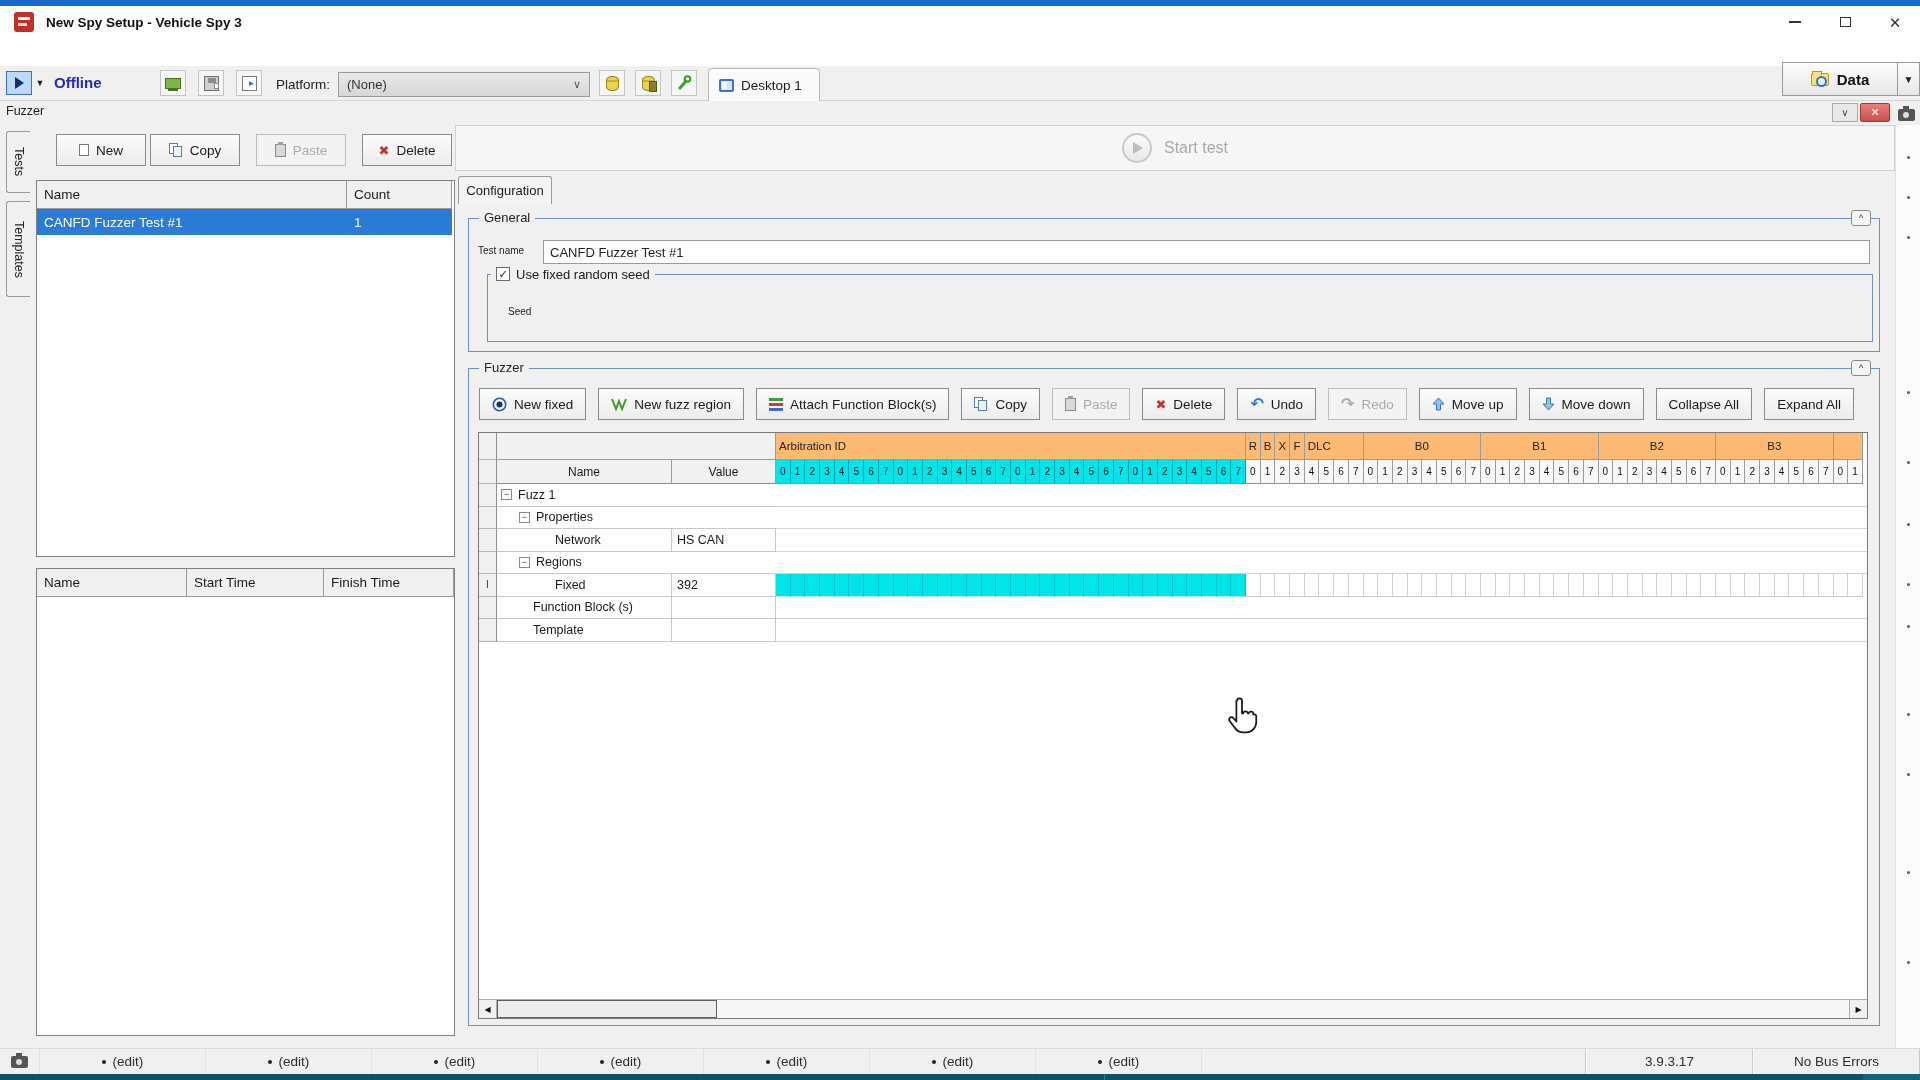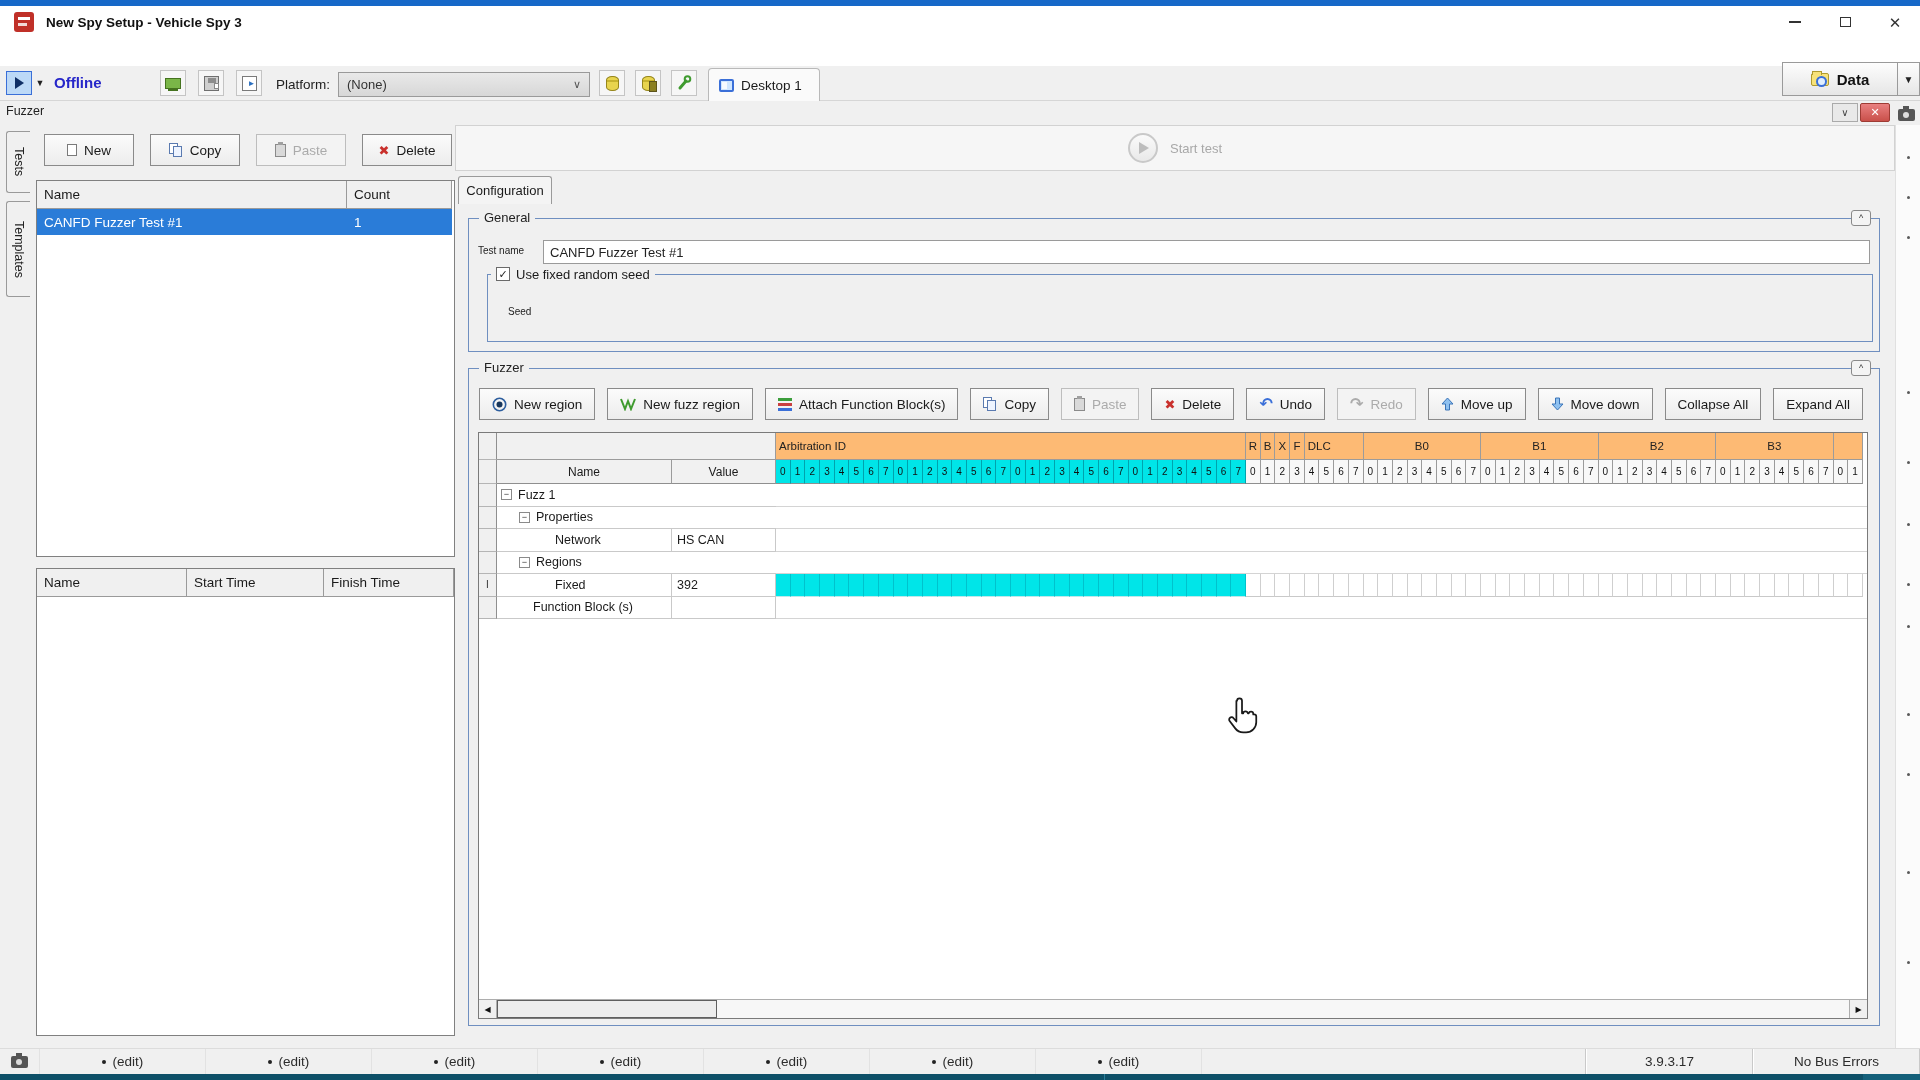"New" div.push-btn { left: 0px -> 12px }
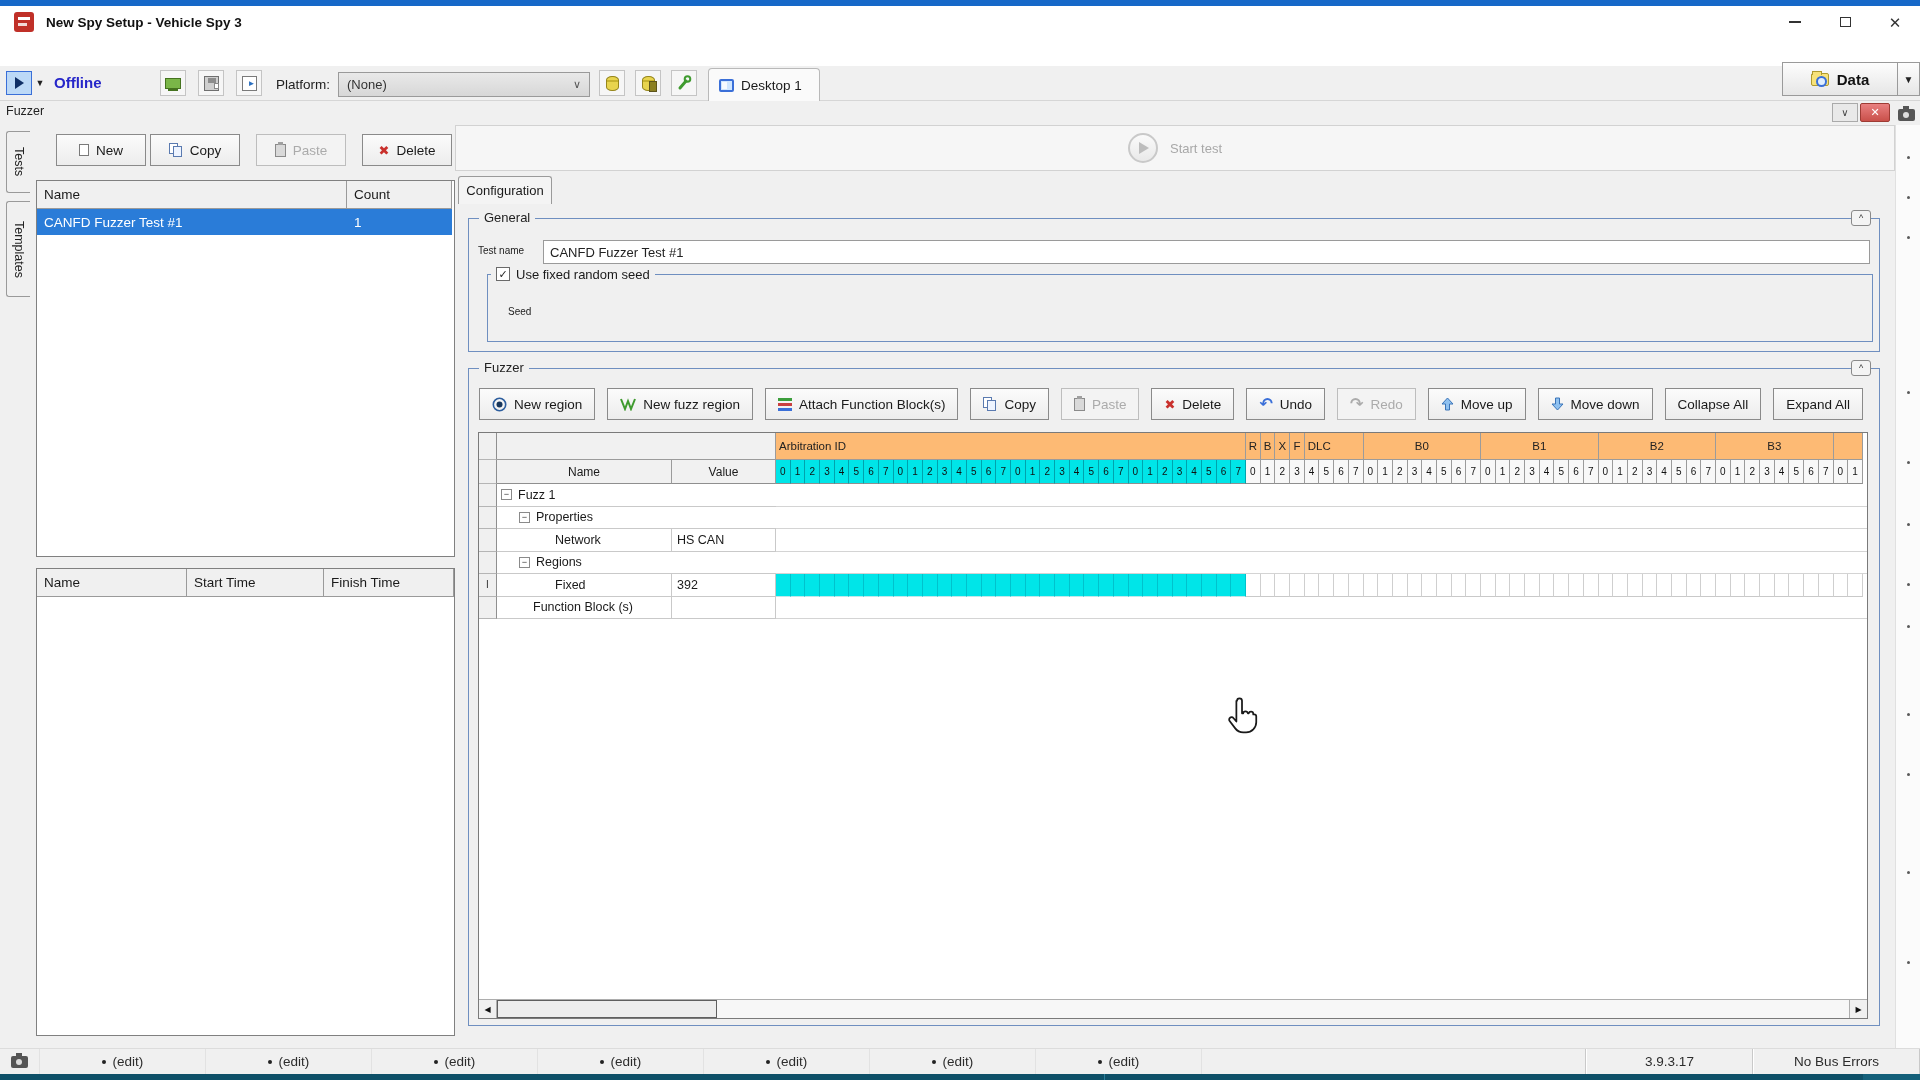"Start test" .start-label { font-size: 13px -> 16px }
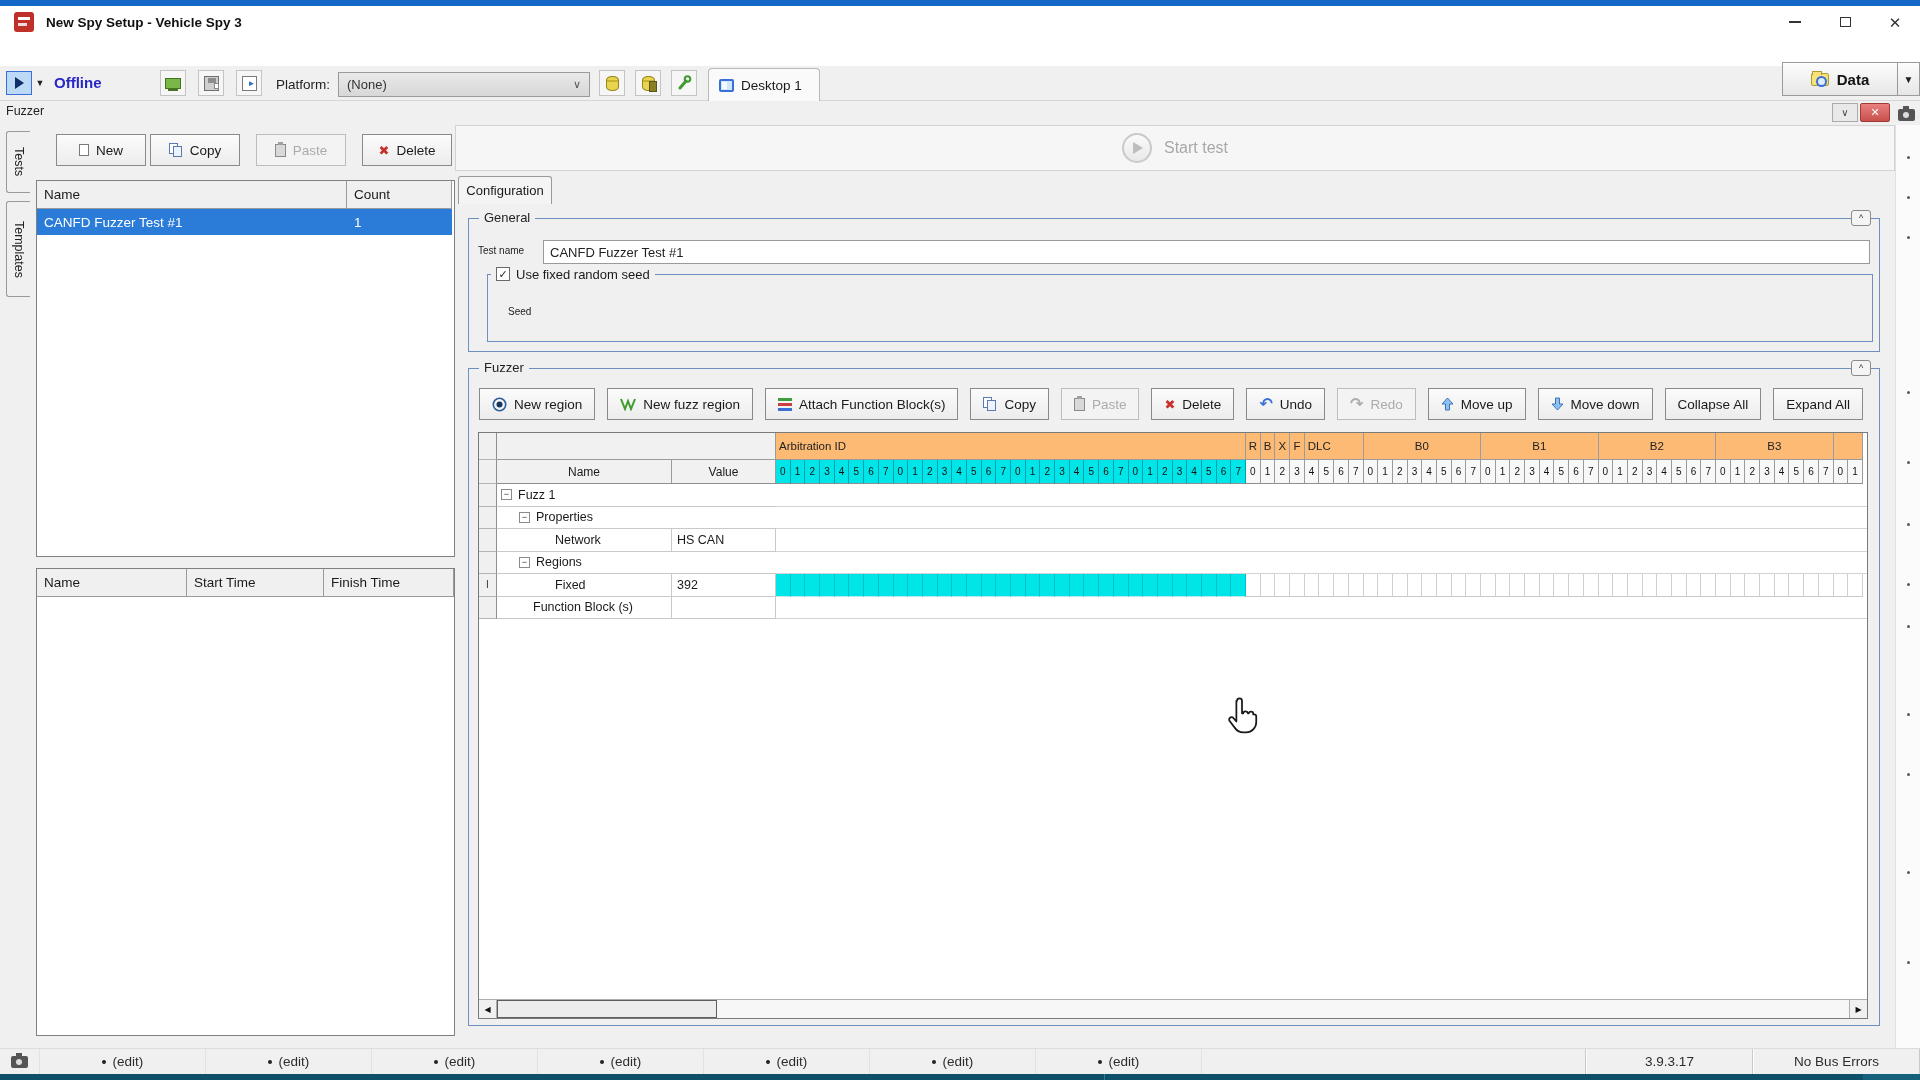"New region" span { text: region -> fixed }
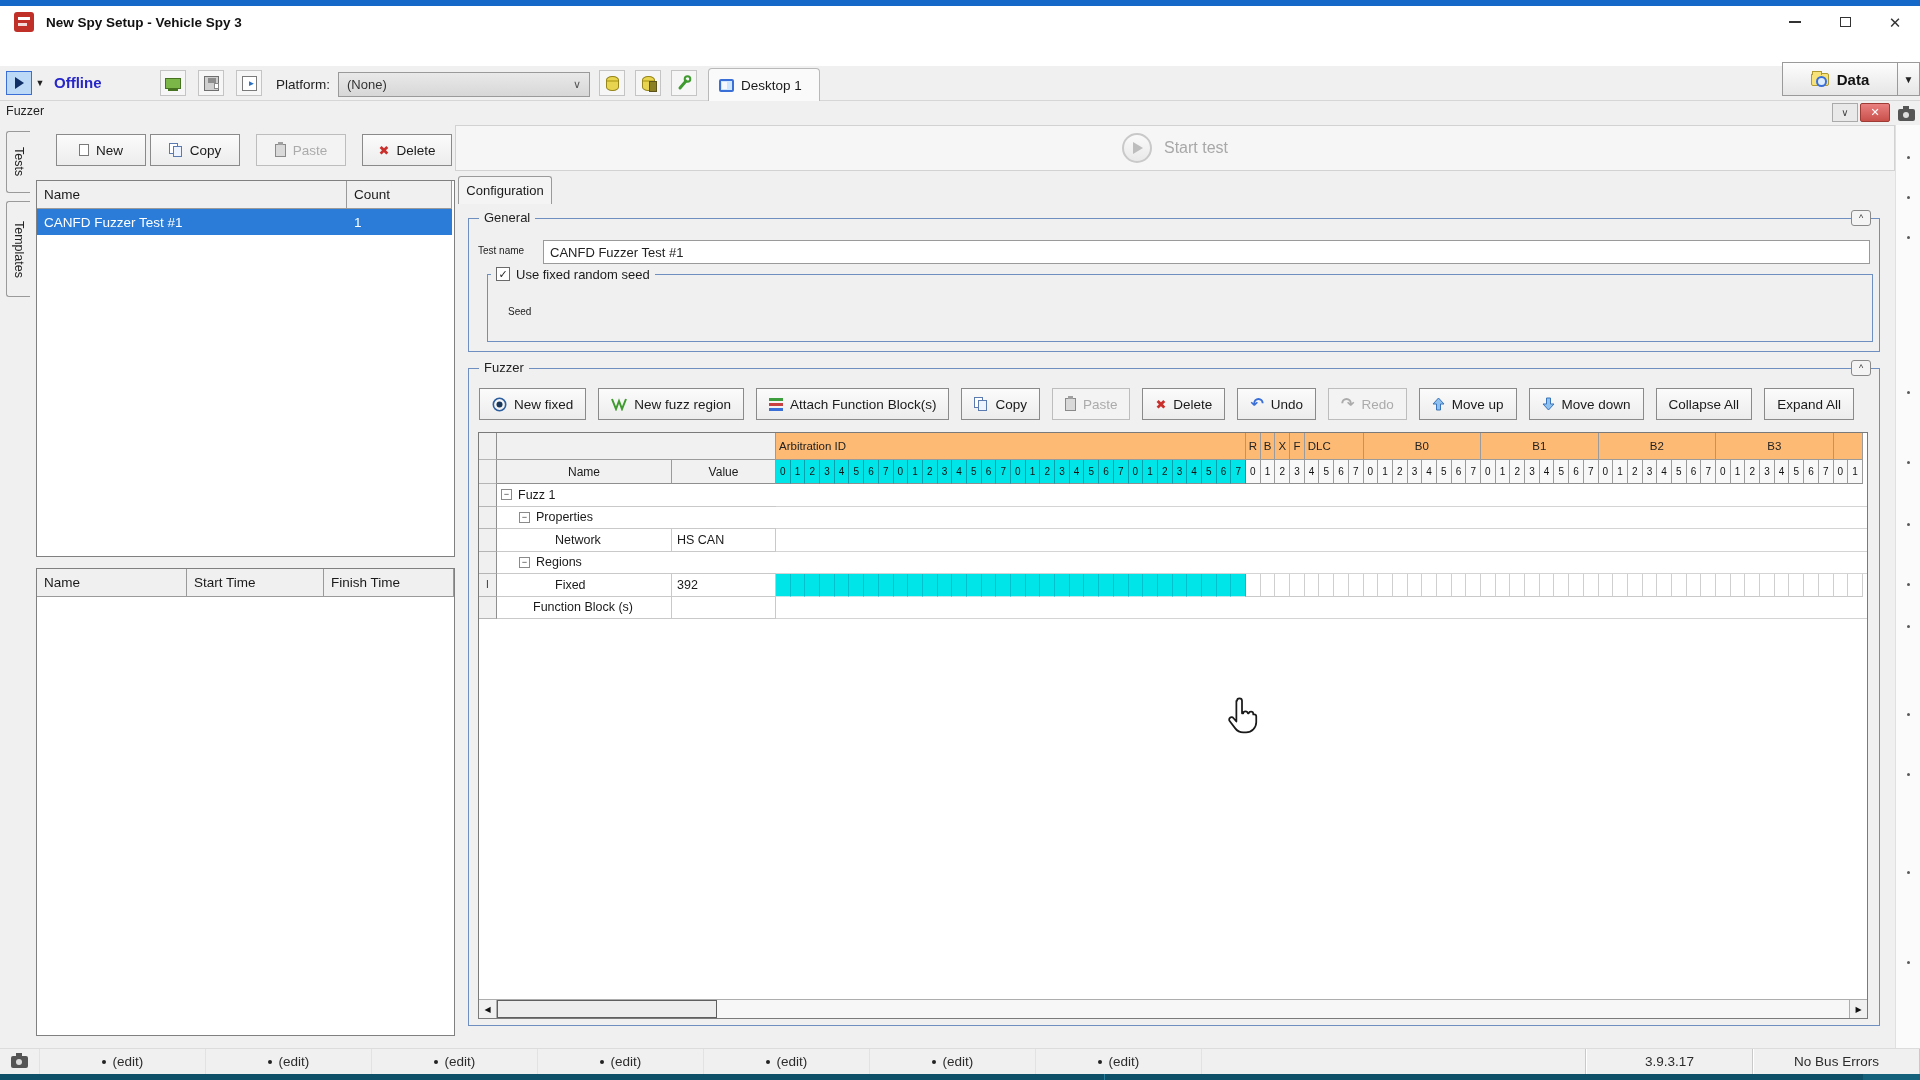"Template" div.grow { html: none -> <div> <div></div> <div> <span>Template</span> </div> <div></div> <div></div> </div> }
